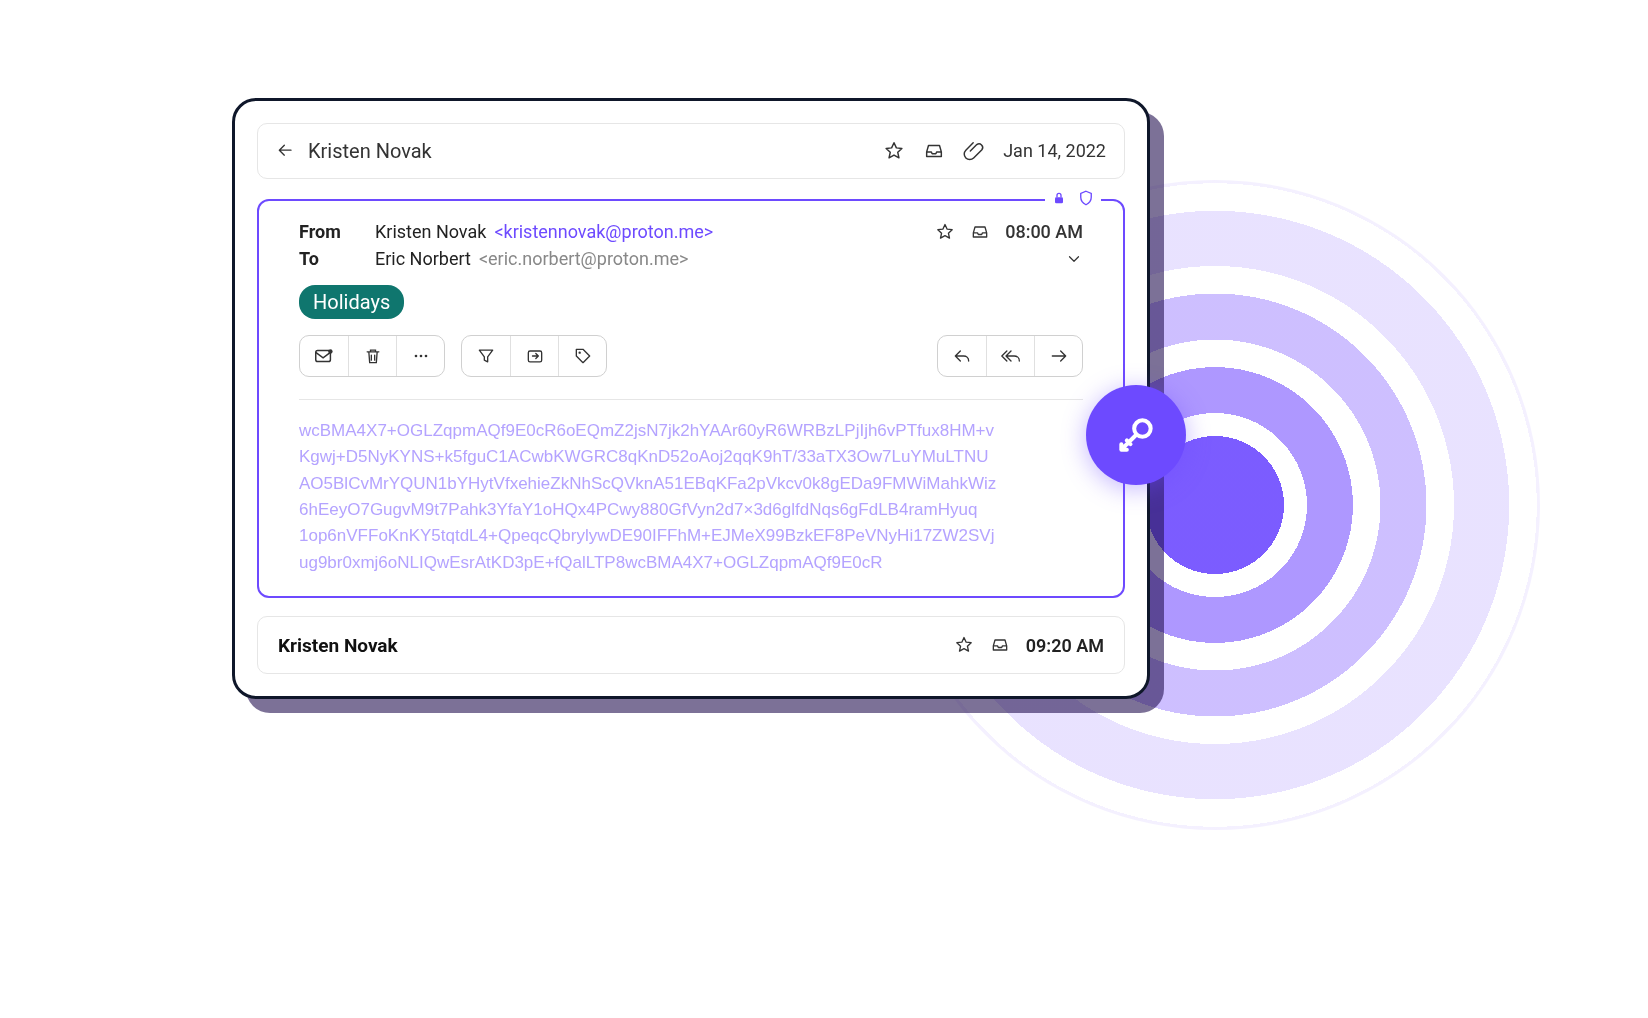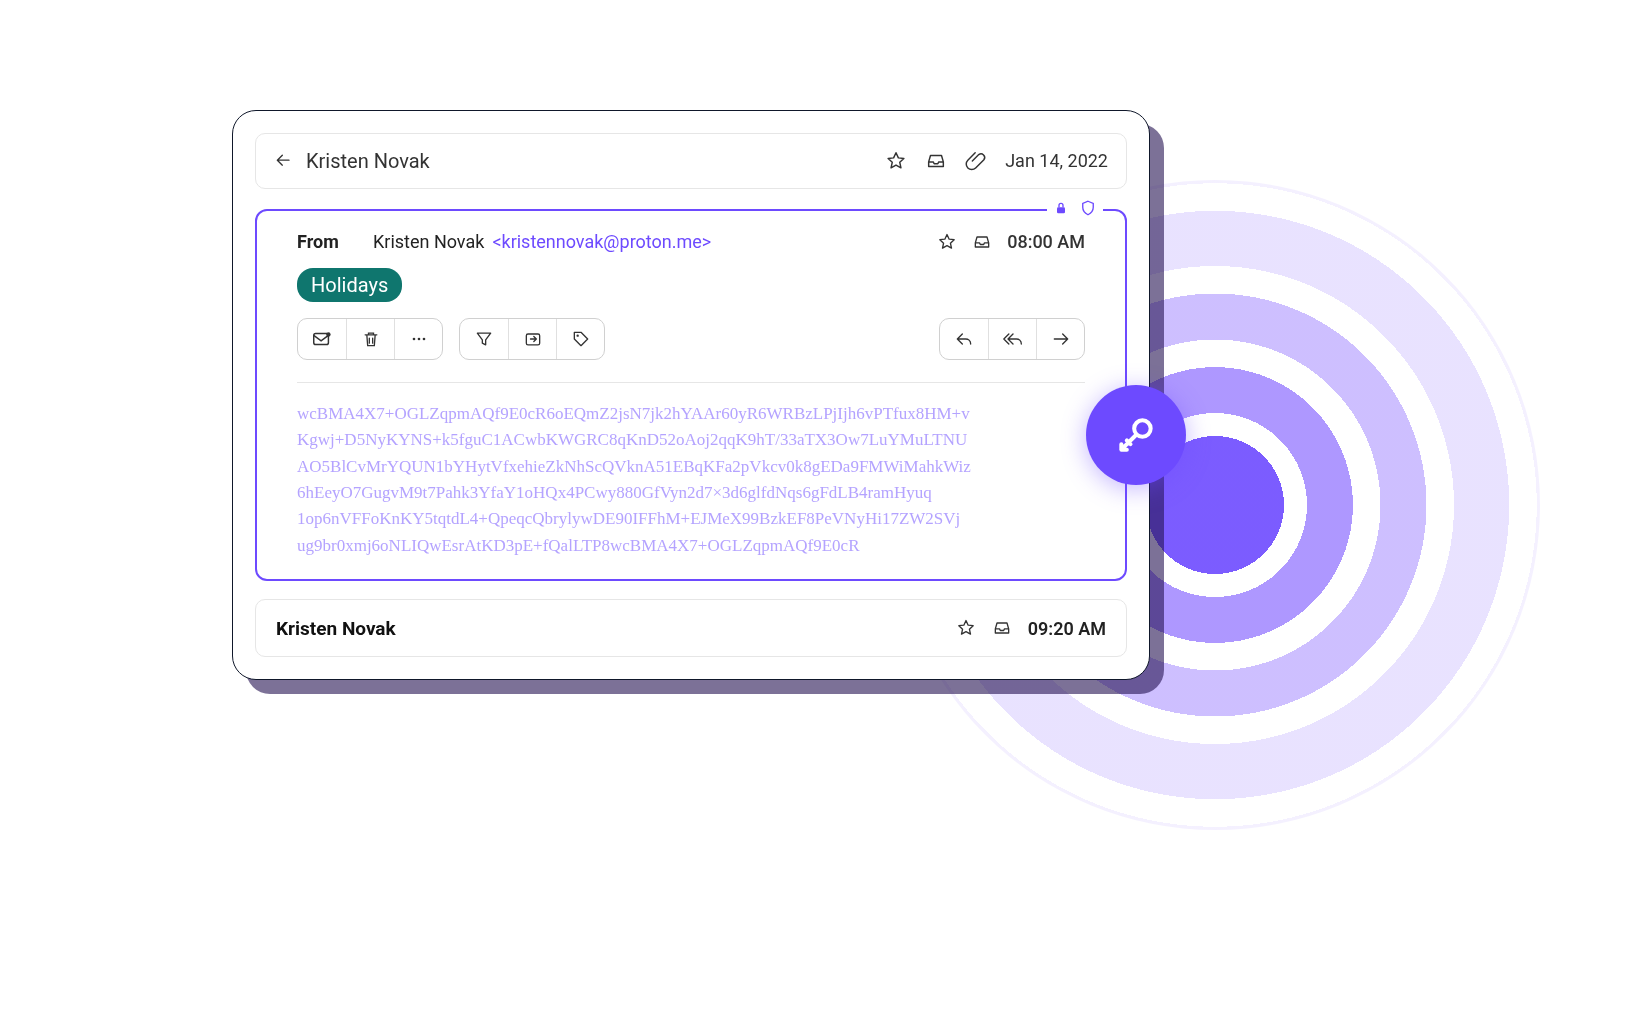"Kristen Novak" .card { border: 1px solid #0f172a -> 3px solid #0f172a; top: 110px -> 98px }
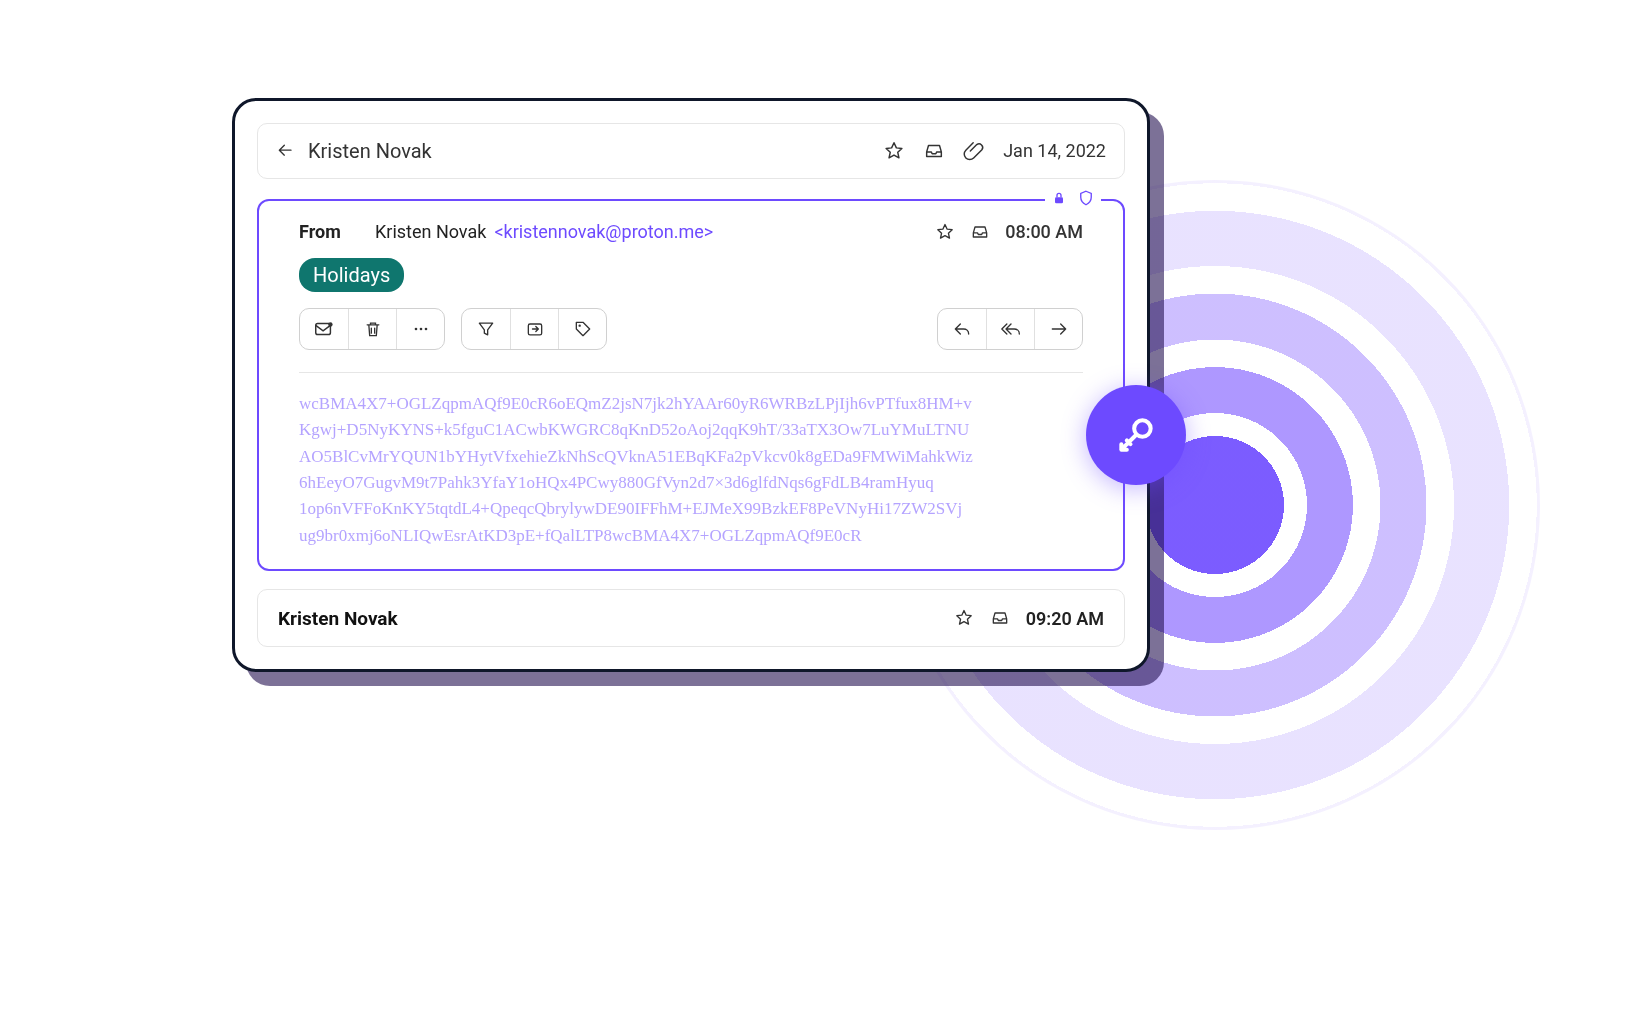"To" div.meta-row { html: none -> <div> <span>To</span> <span>Eric Norbert</span> <span>&lt;eric.norbert@proton.me&gt;</span> <div> <svg> <path></path> </svg> </div> </div> }
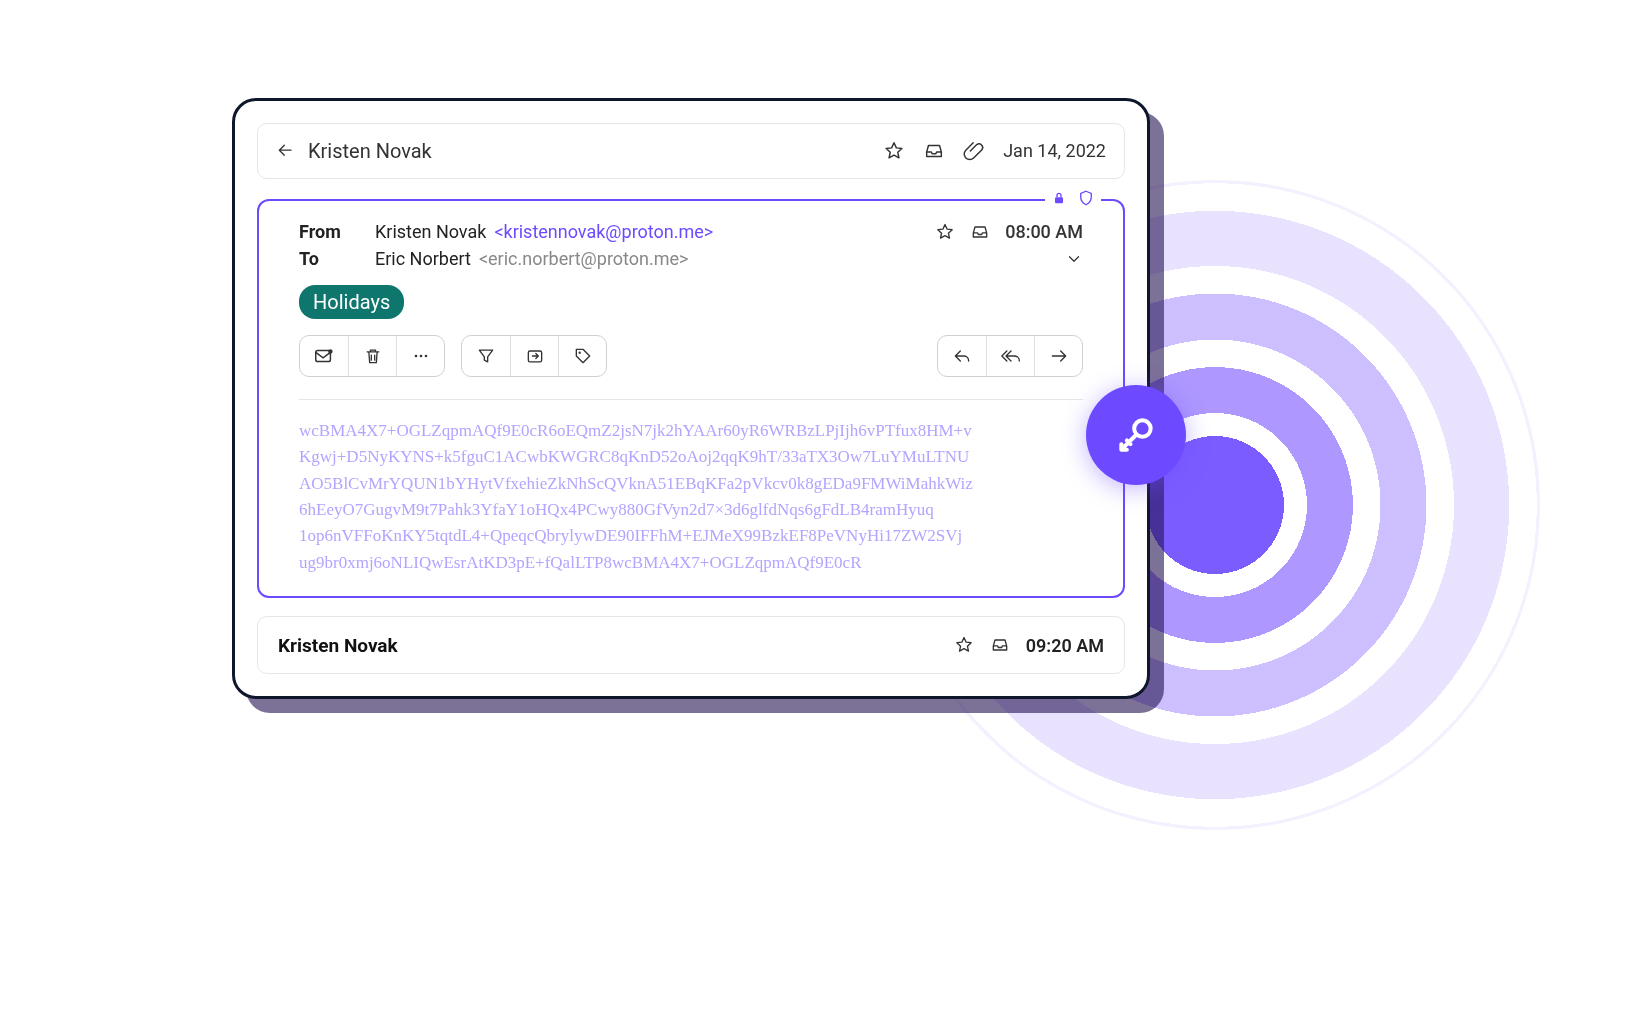"wcBMA4X7+OGLZqpmAQf9E0cR6oEQmZ2jsN7jk2hY" .cipher { font-family: Liberation Serif, serif -> Liberation Sans, sans-serif }
